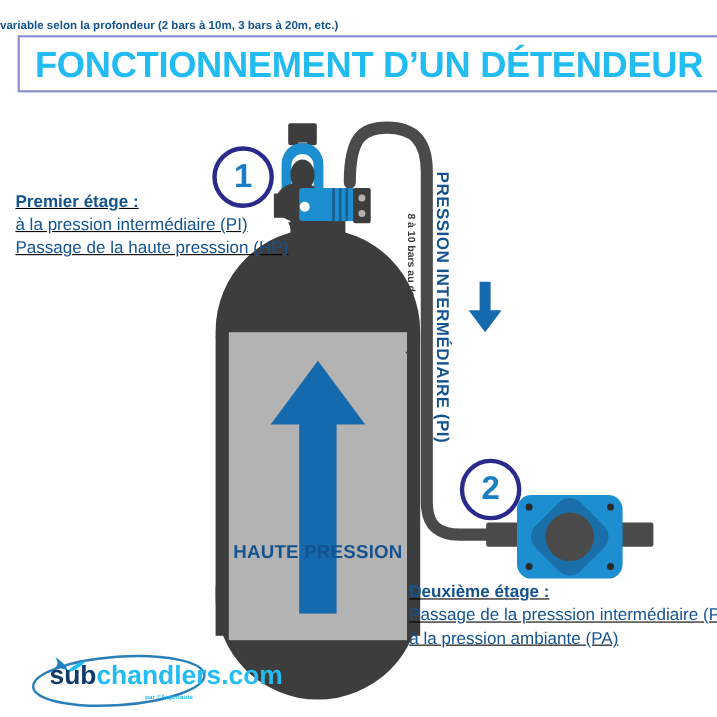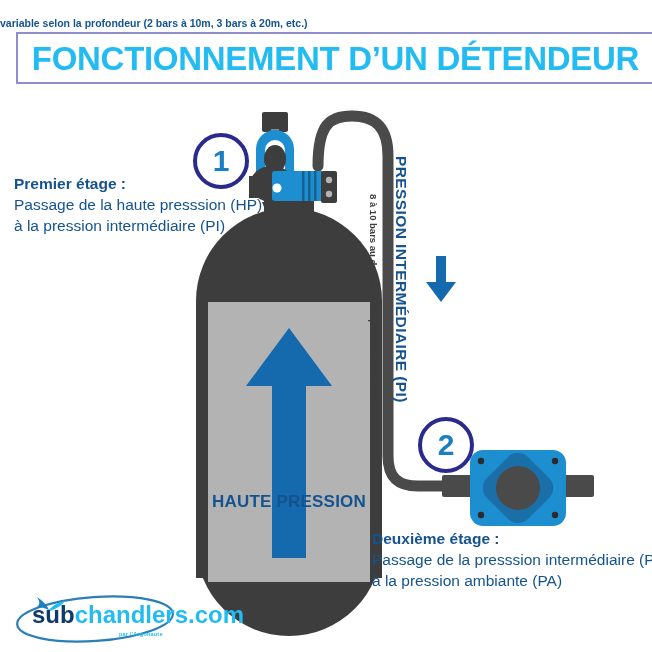"Premier étage :" .blk { text-decoration: none -> underline }
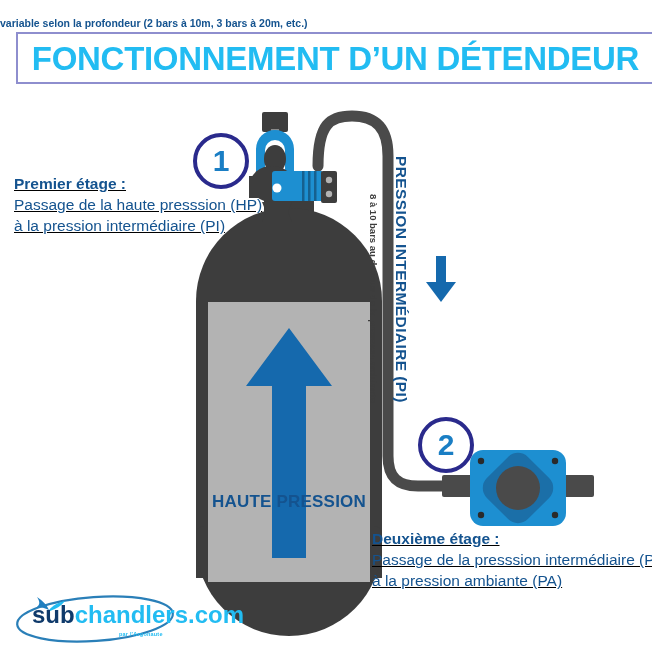"Passage de la haute presssion" div.body-line { order: before "à la pression intermédiaire (PI)" -> after "à la pression intermédiaire (PI)" }
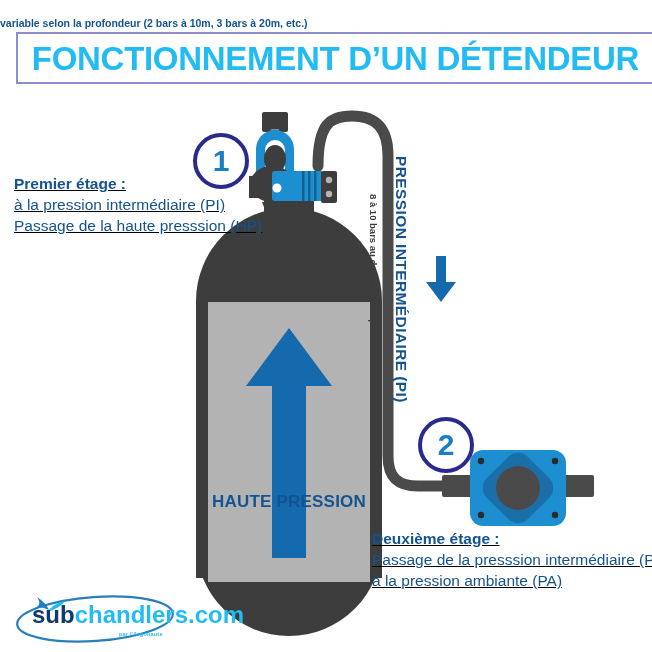"subchandlers.com" #logo { left: 7px -> 20px }
